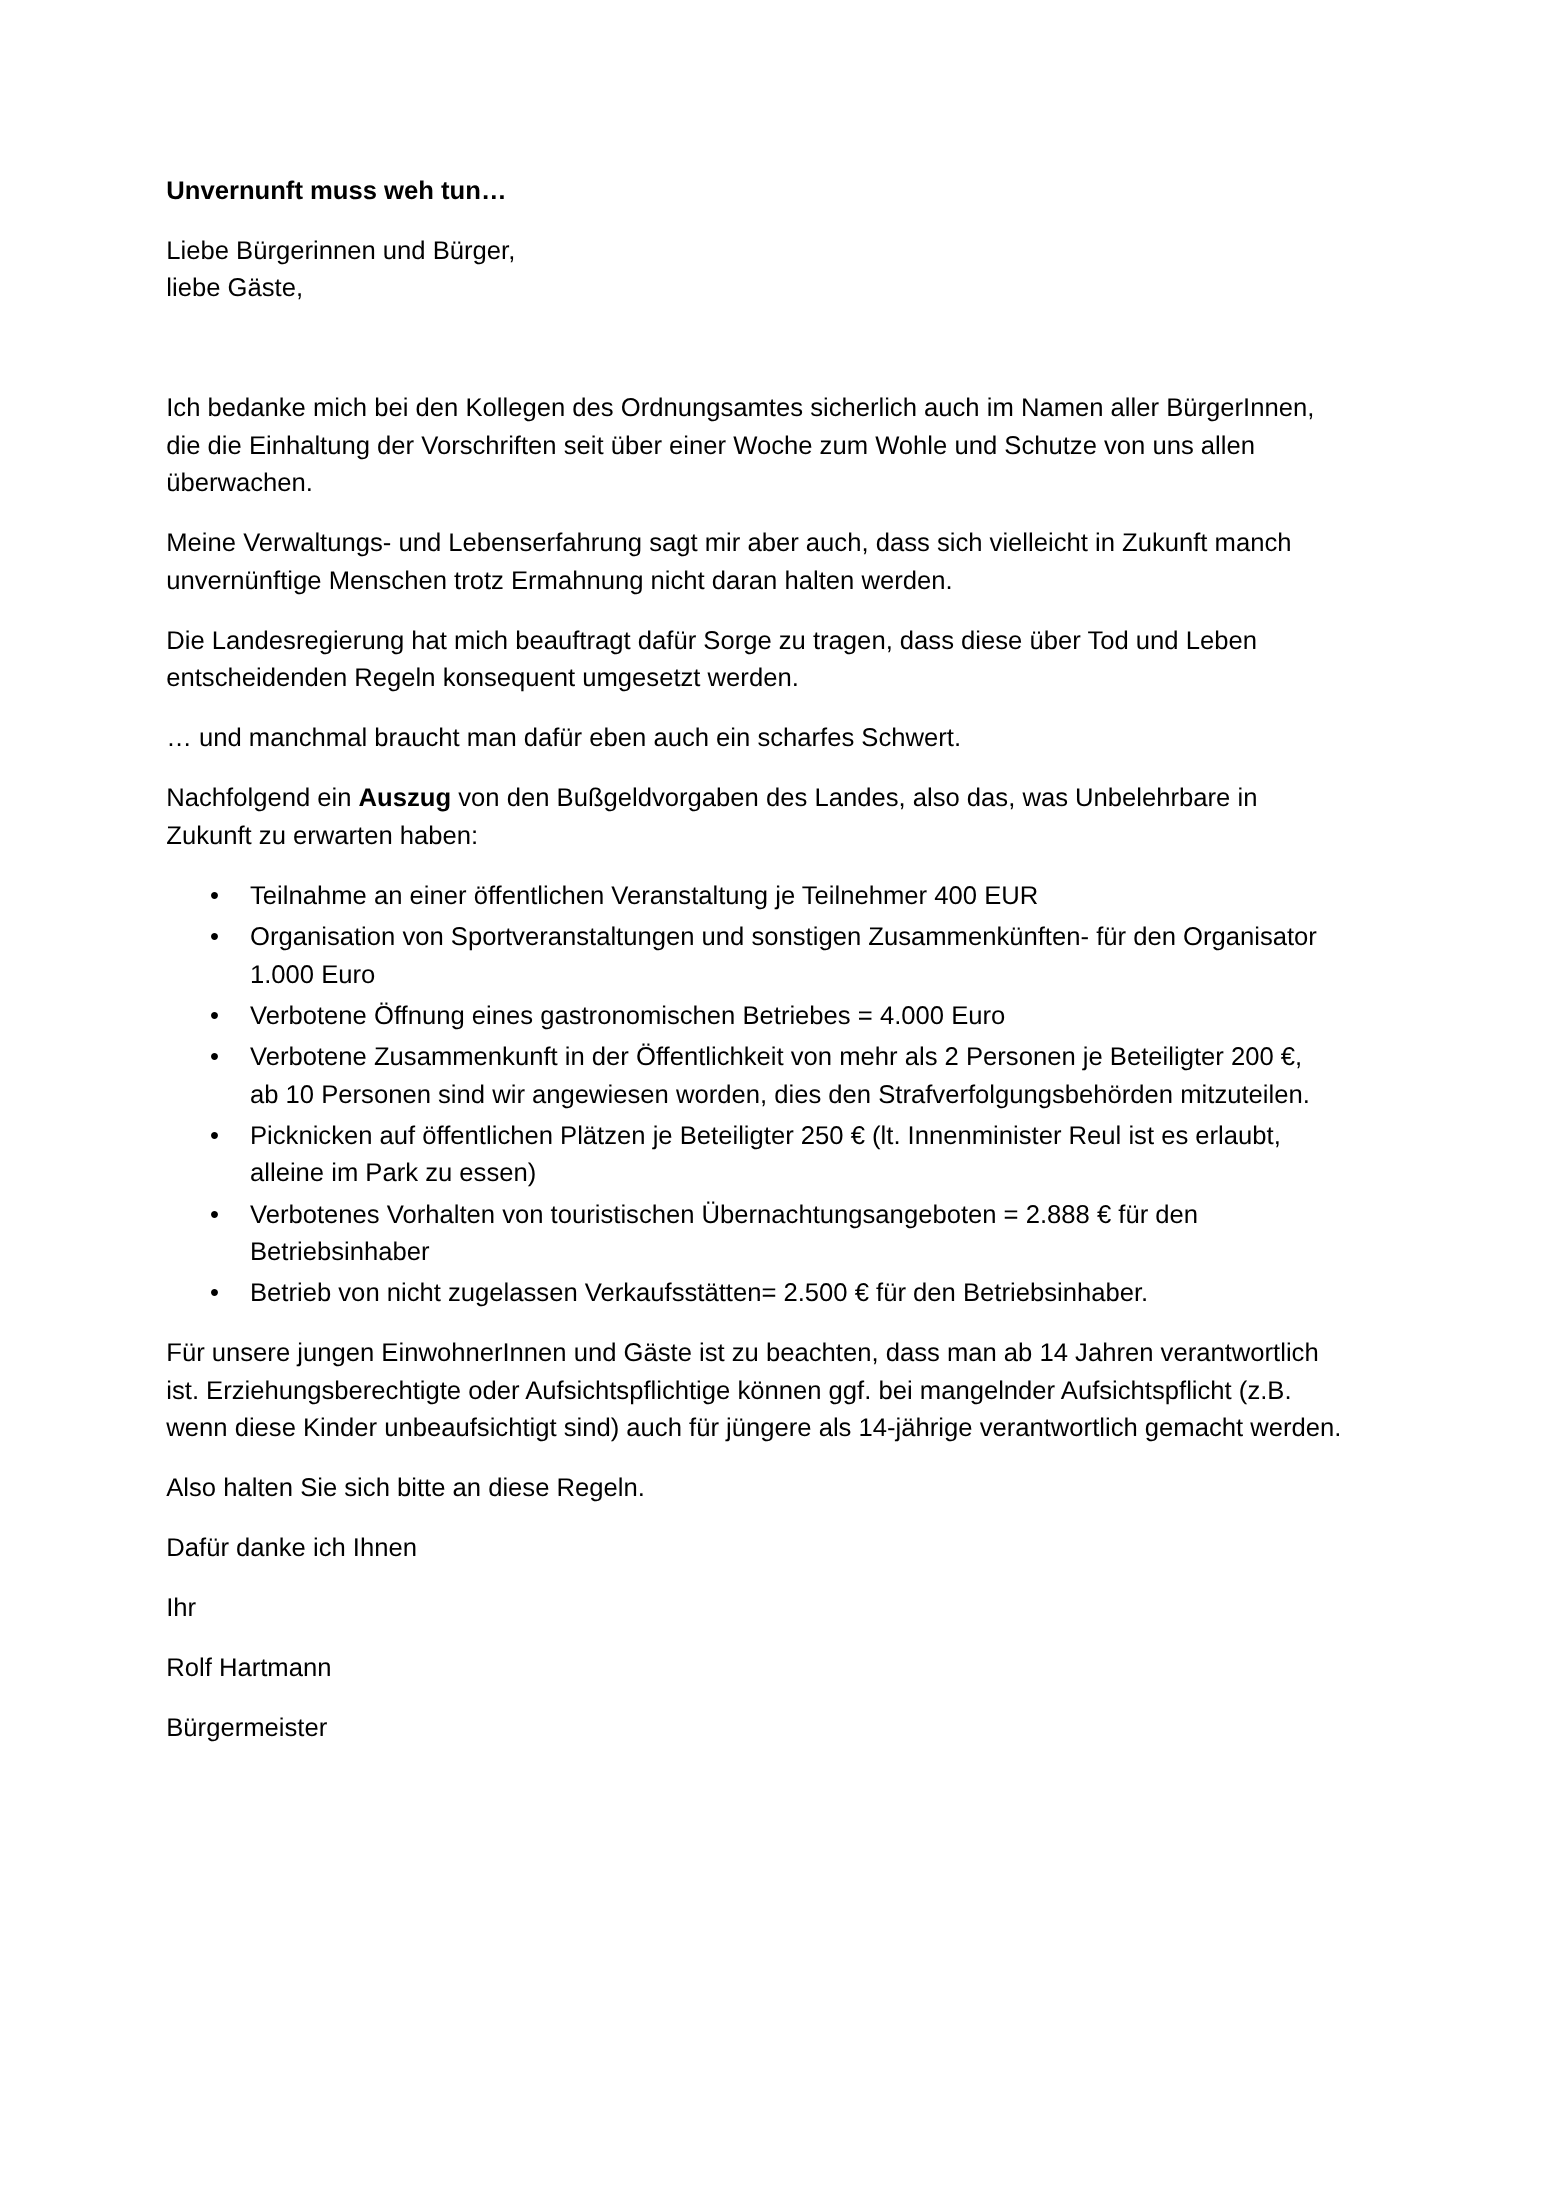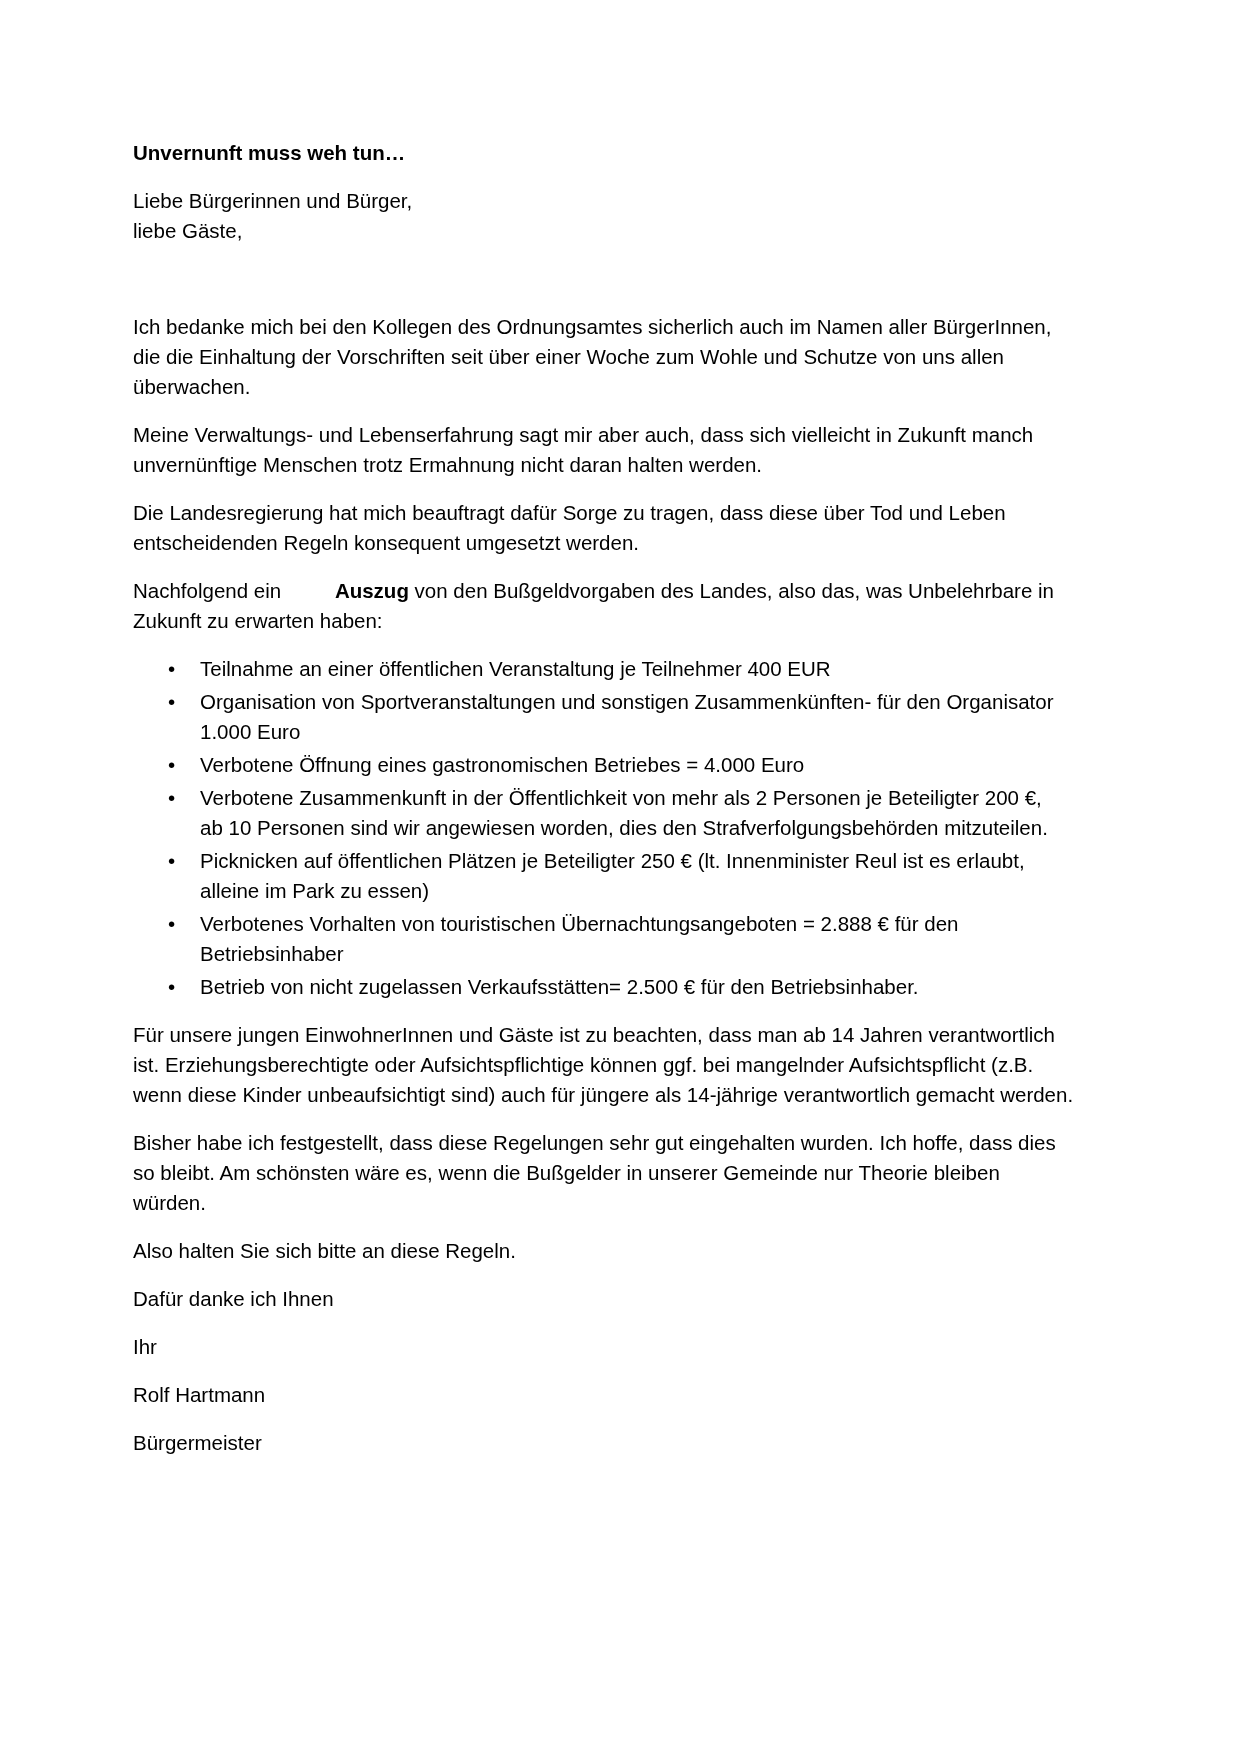"… und manchmal braucht man" p.para { html: none -> <p>… und manchmal braucht man dafür eben auch ein scharfes Schwert.</p> }
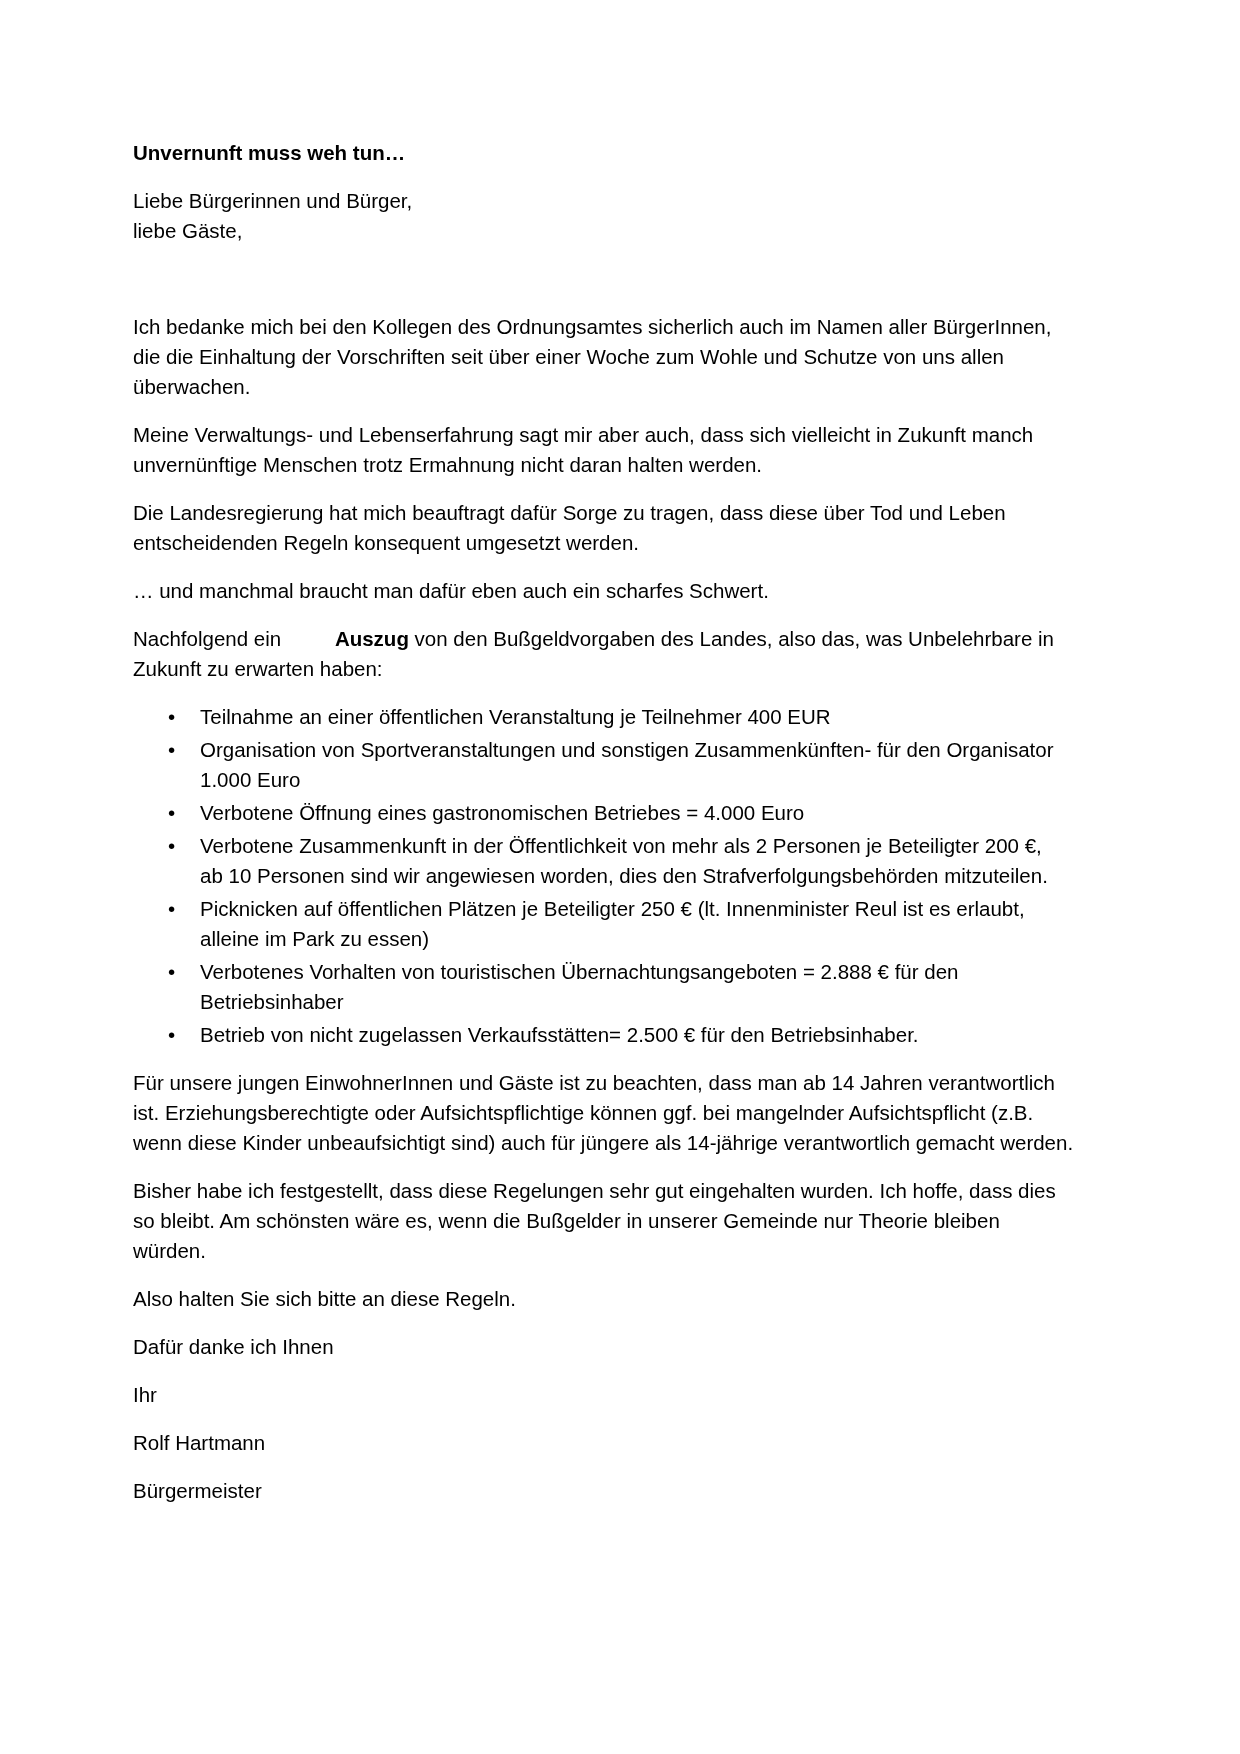"Auszug" b, strong { margin-left: 48px -> none }
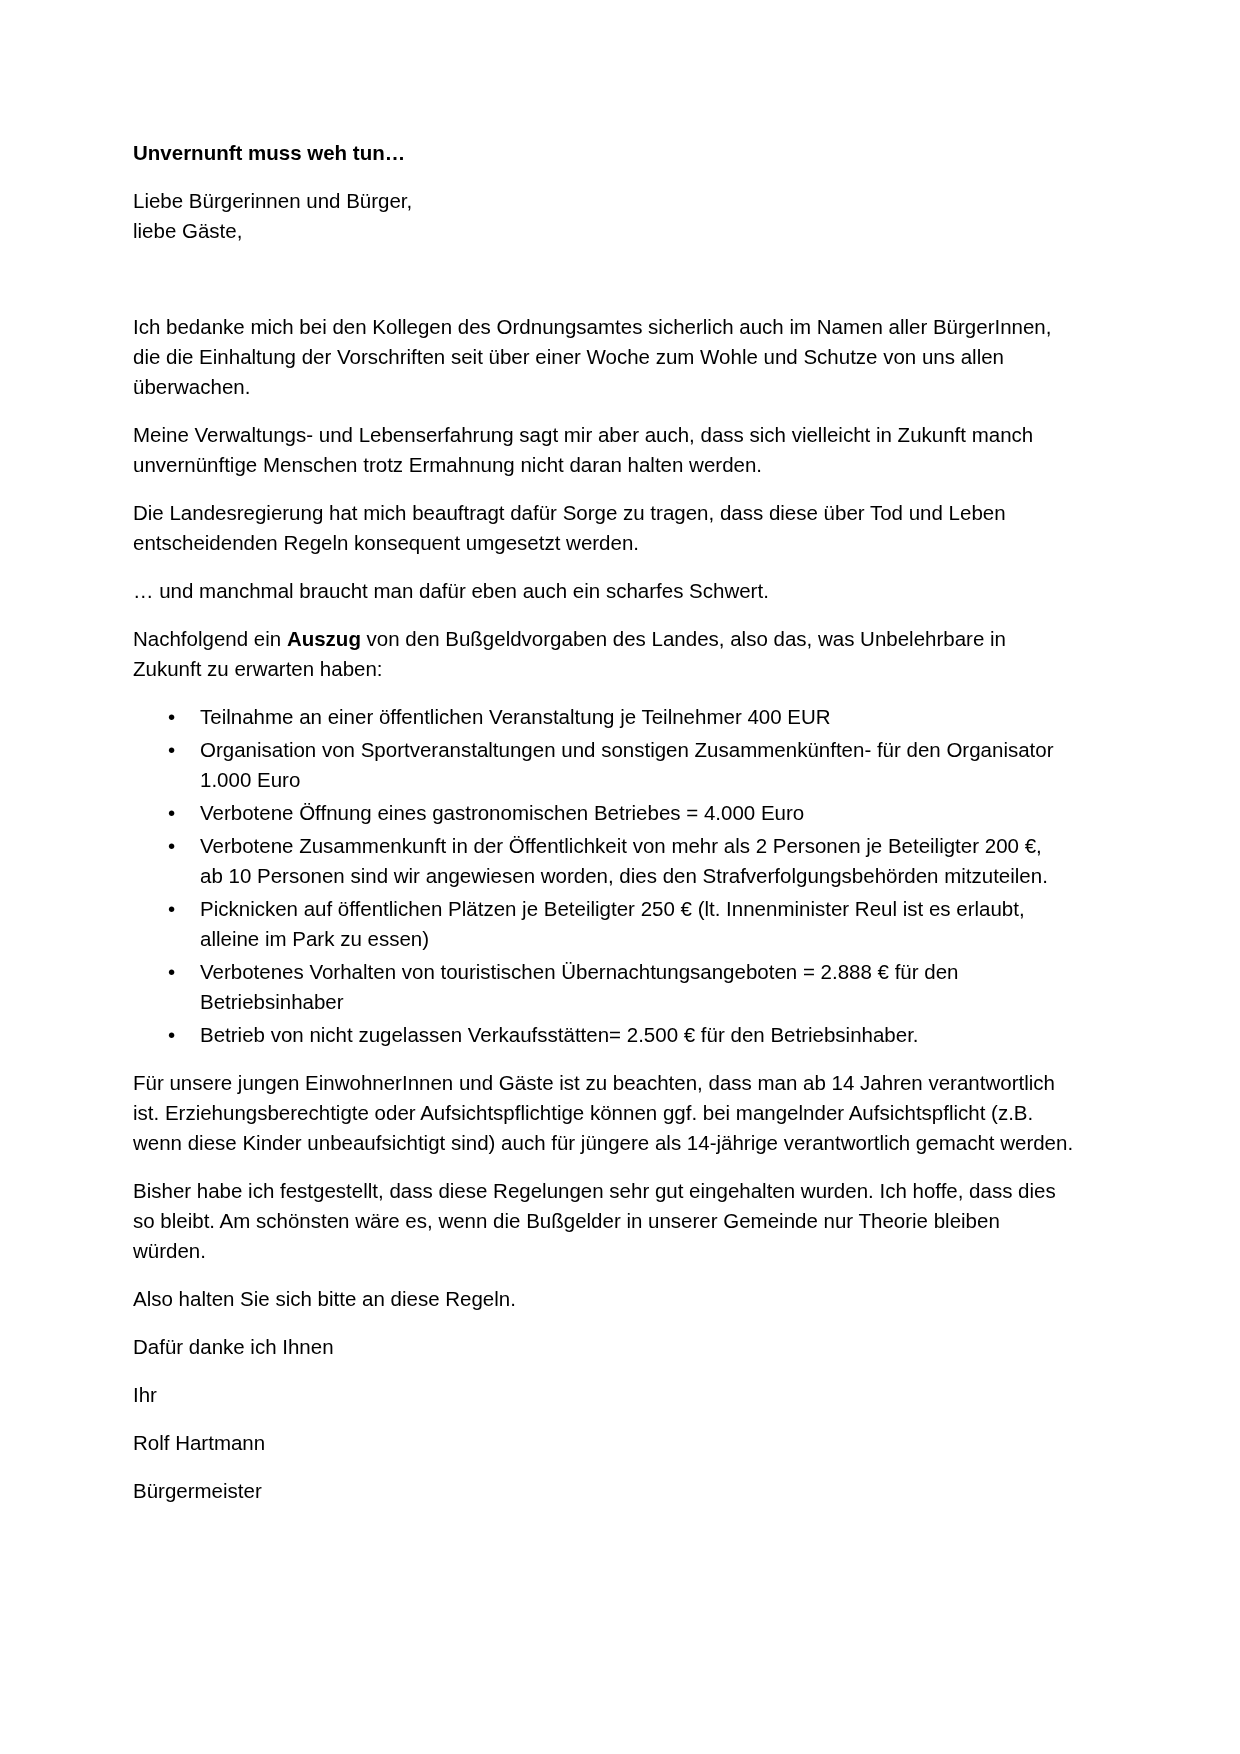"Bisher habe ich festgestellt, dass" p.para { html: <p>Bisher habe ich festgestellt, dass diese Regelungen sehr gut eingehalten wurden. Ich hoffe, dass dies so bleibt. Am schönsten wäre es, wenn die Bußgelder in unserer Gemeinde nur Theorie bleiben würden.</p> -> none }
